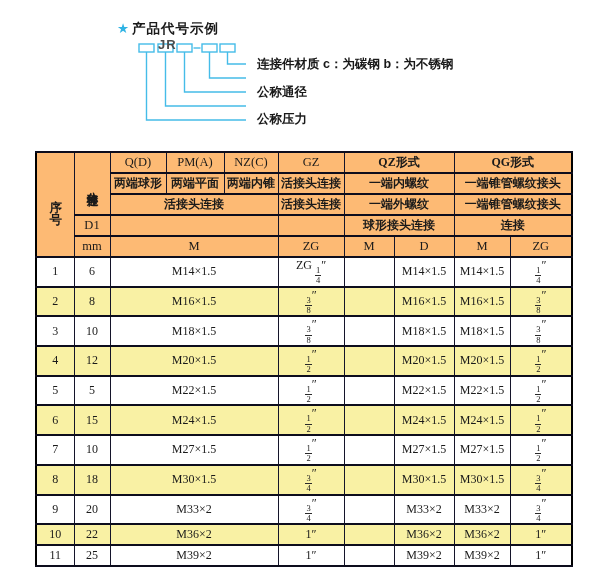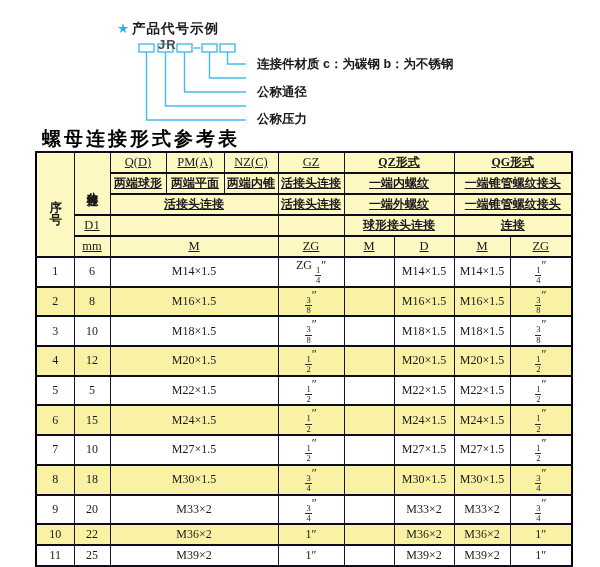"螺母连接形式参考表" div.table-title { html: <div>螺母连接形式参考表</div> -> none }
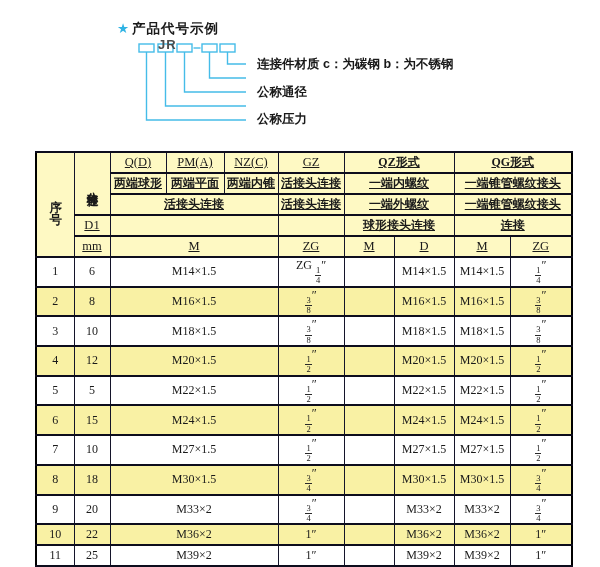"Q(D)" .ref thead th { background: #fef9c3 -> #fdba74; text-decoration: underline -> none }
